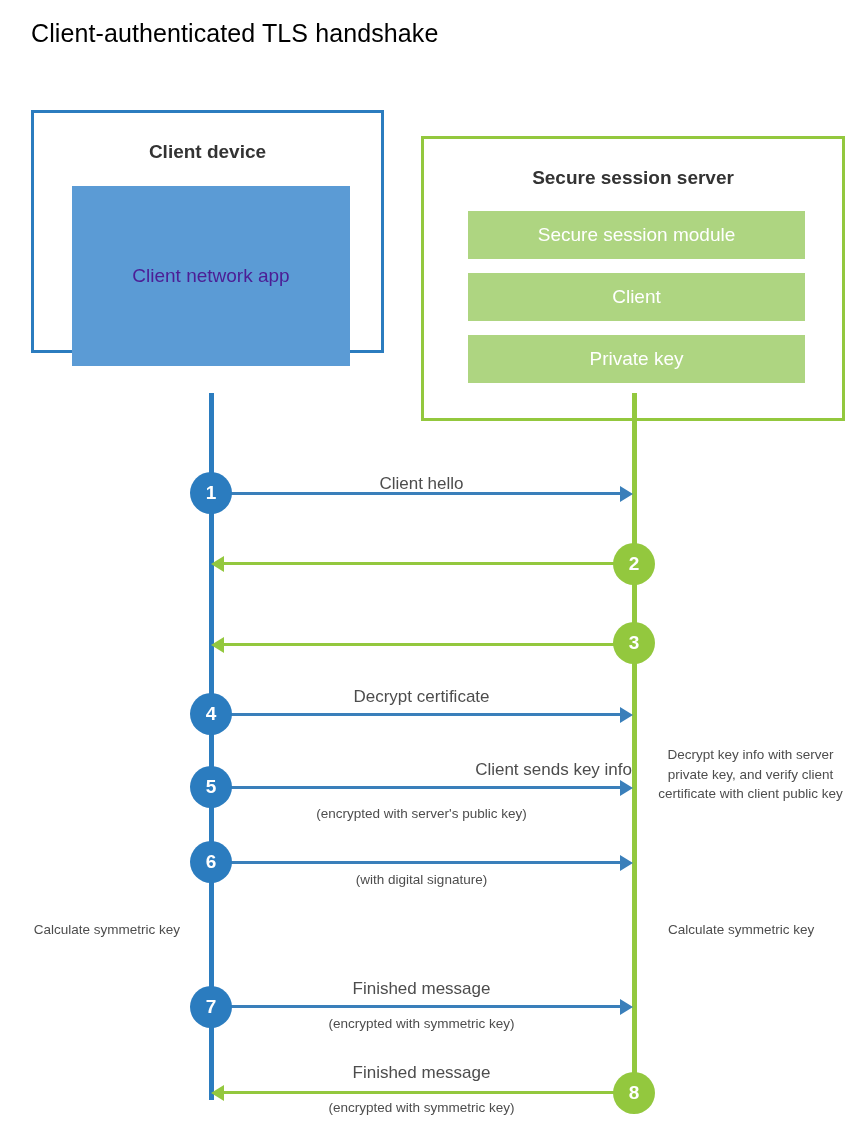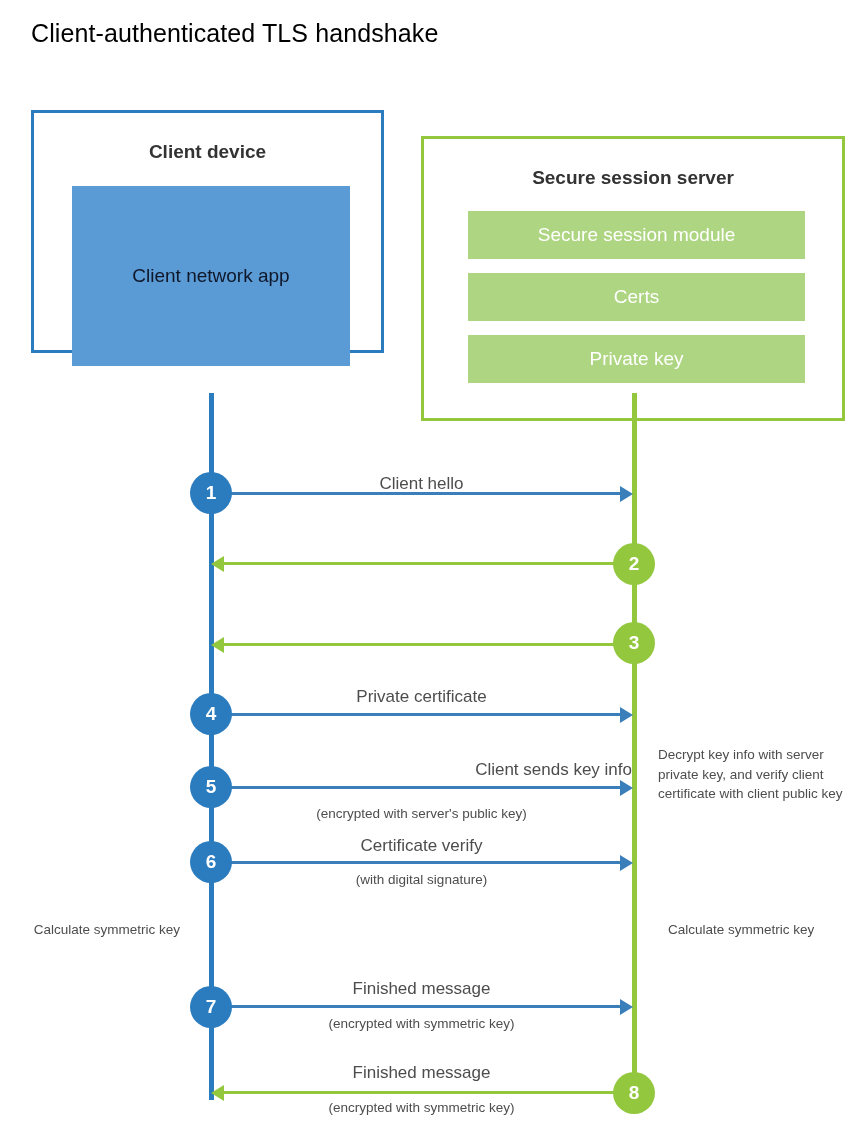"Client network app" #client-app { color: #0f172a -> #4c1d95 }
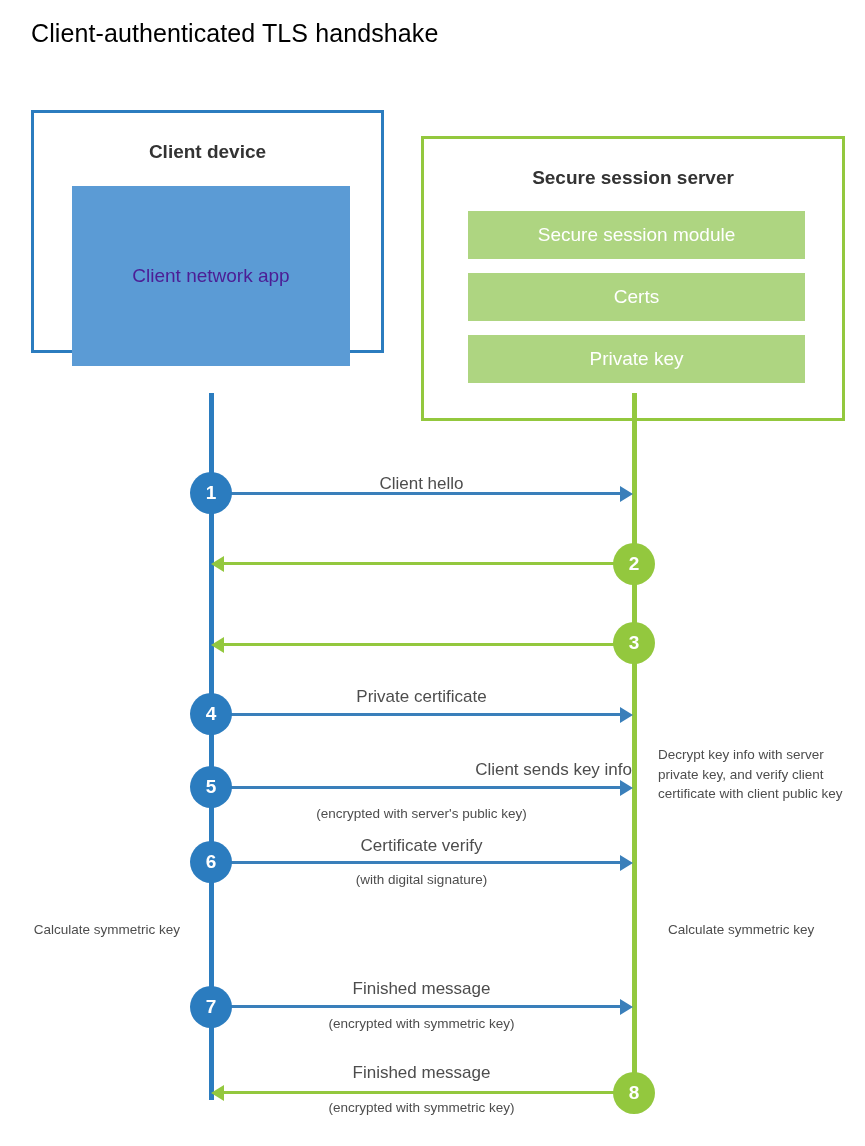"Certs" div.server-item { text: Certs -> Client }
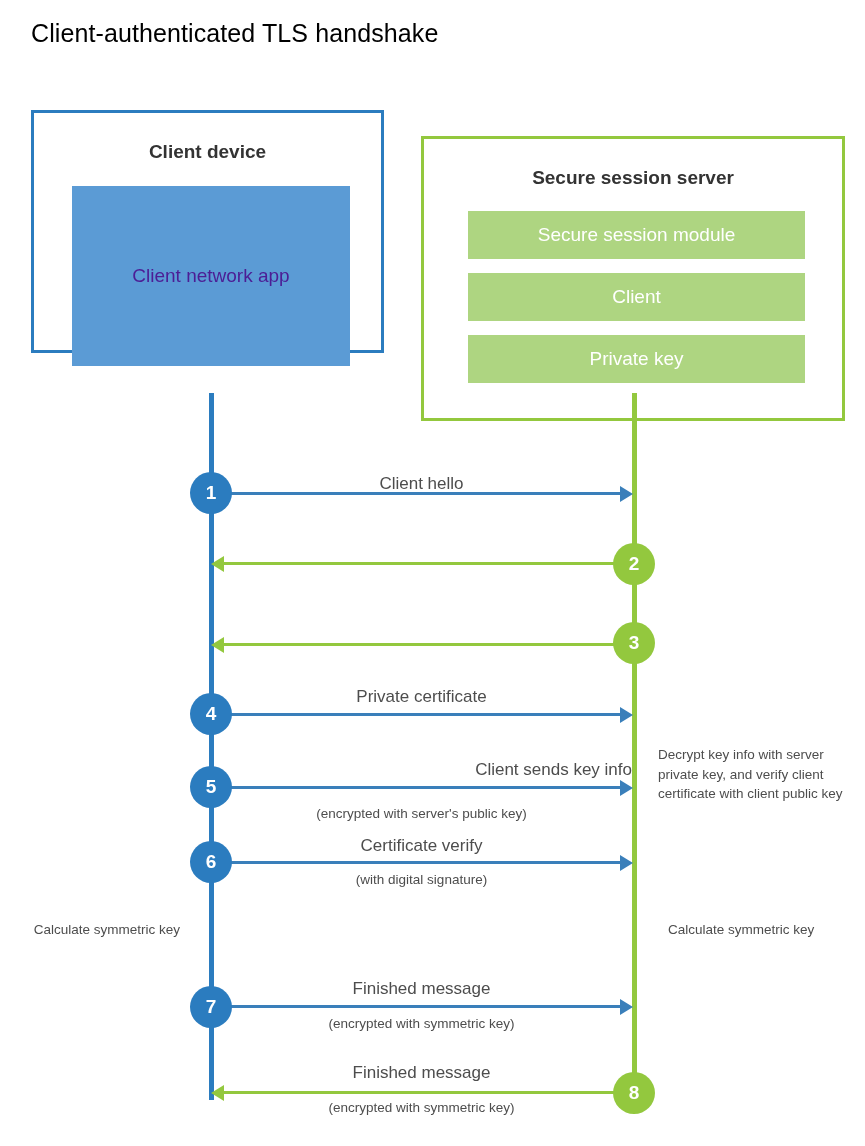"Private certificate" div.msg-label { text: Private -> Decrypt }
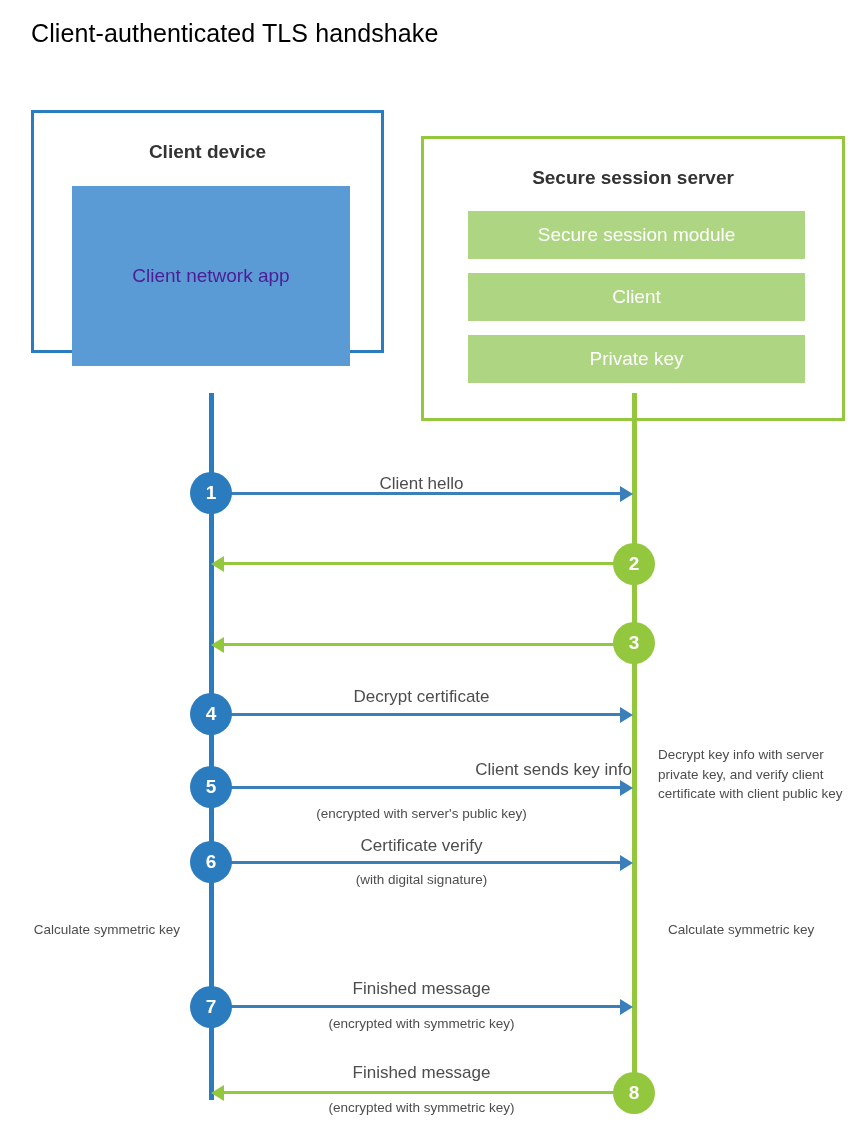"Decrypt key info with server" #note-server-decrypt { text-align: left -> center }
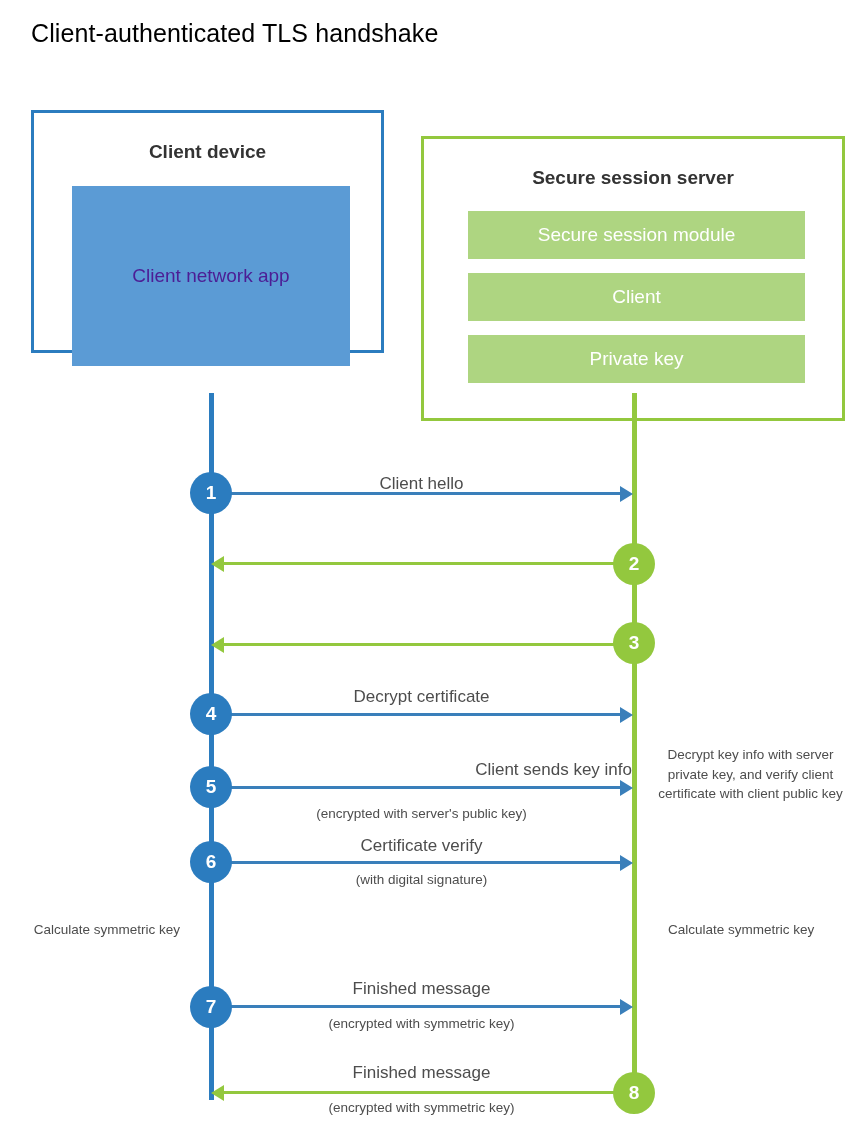"Certificate verify" div.msg-label { html: <div>Certificate verify</div> -> none }
